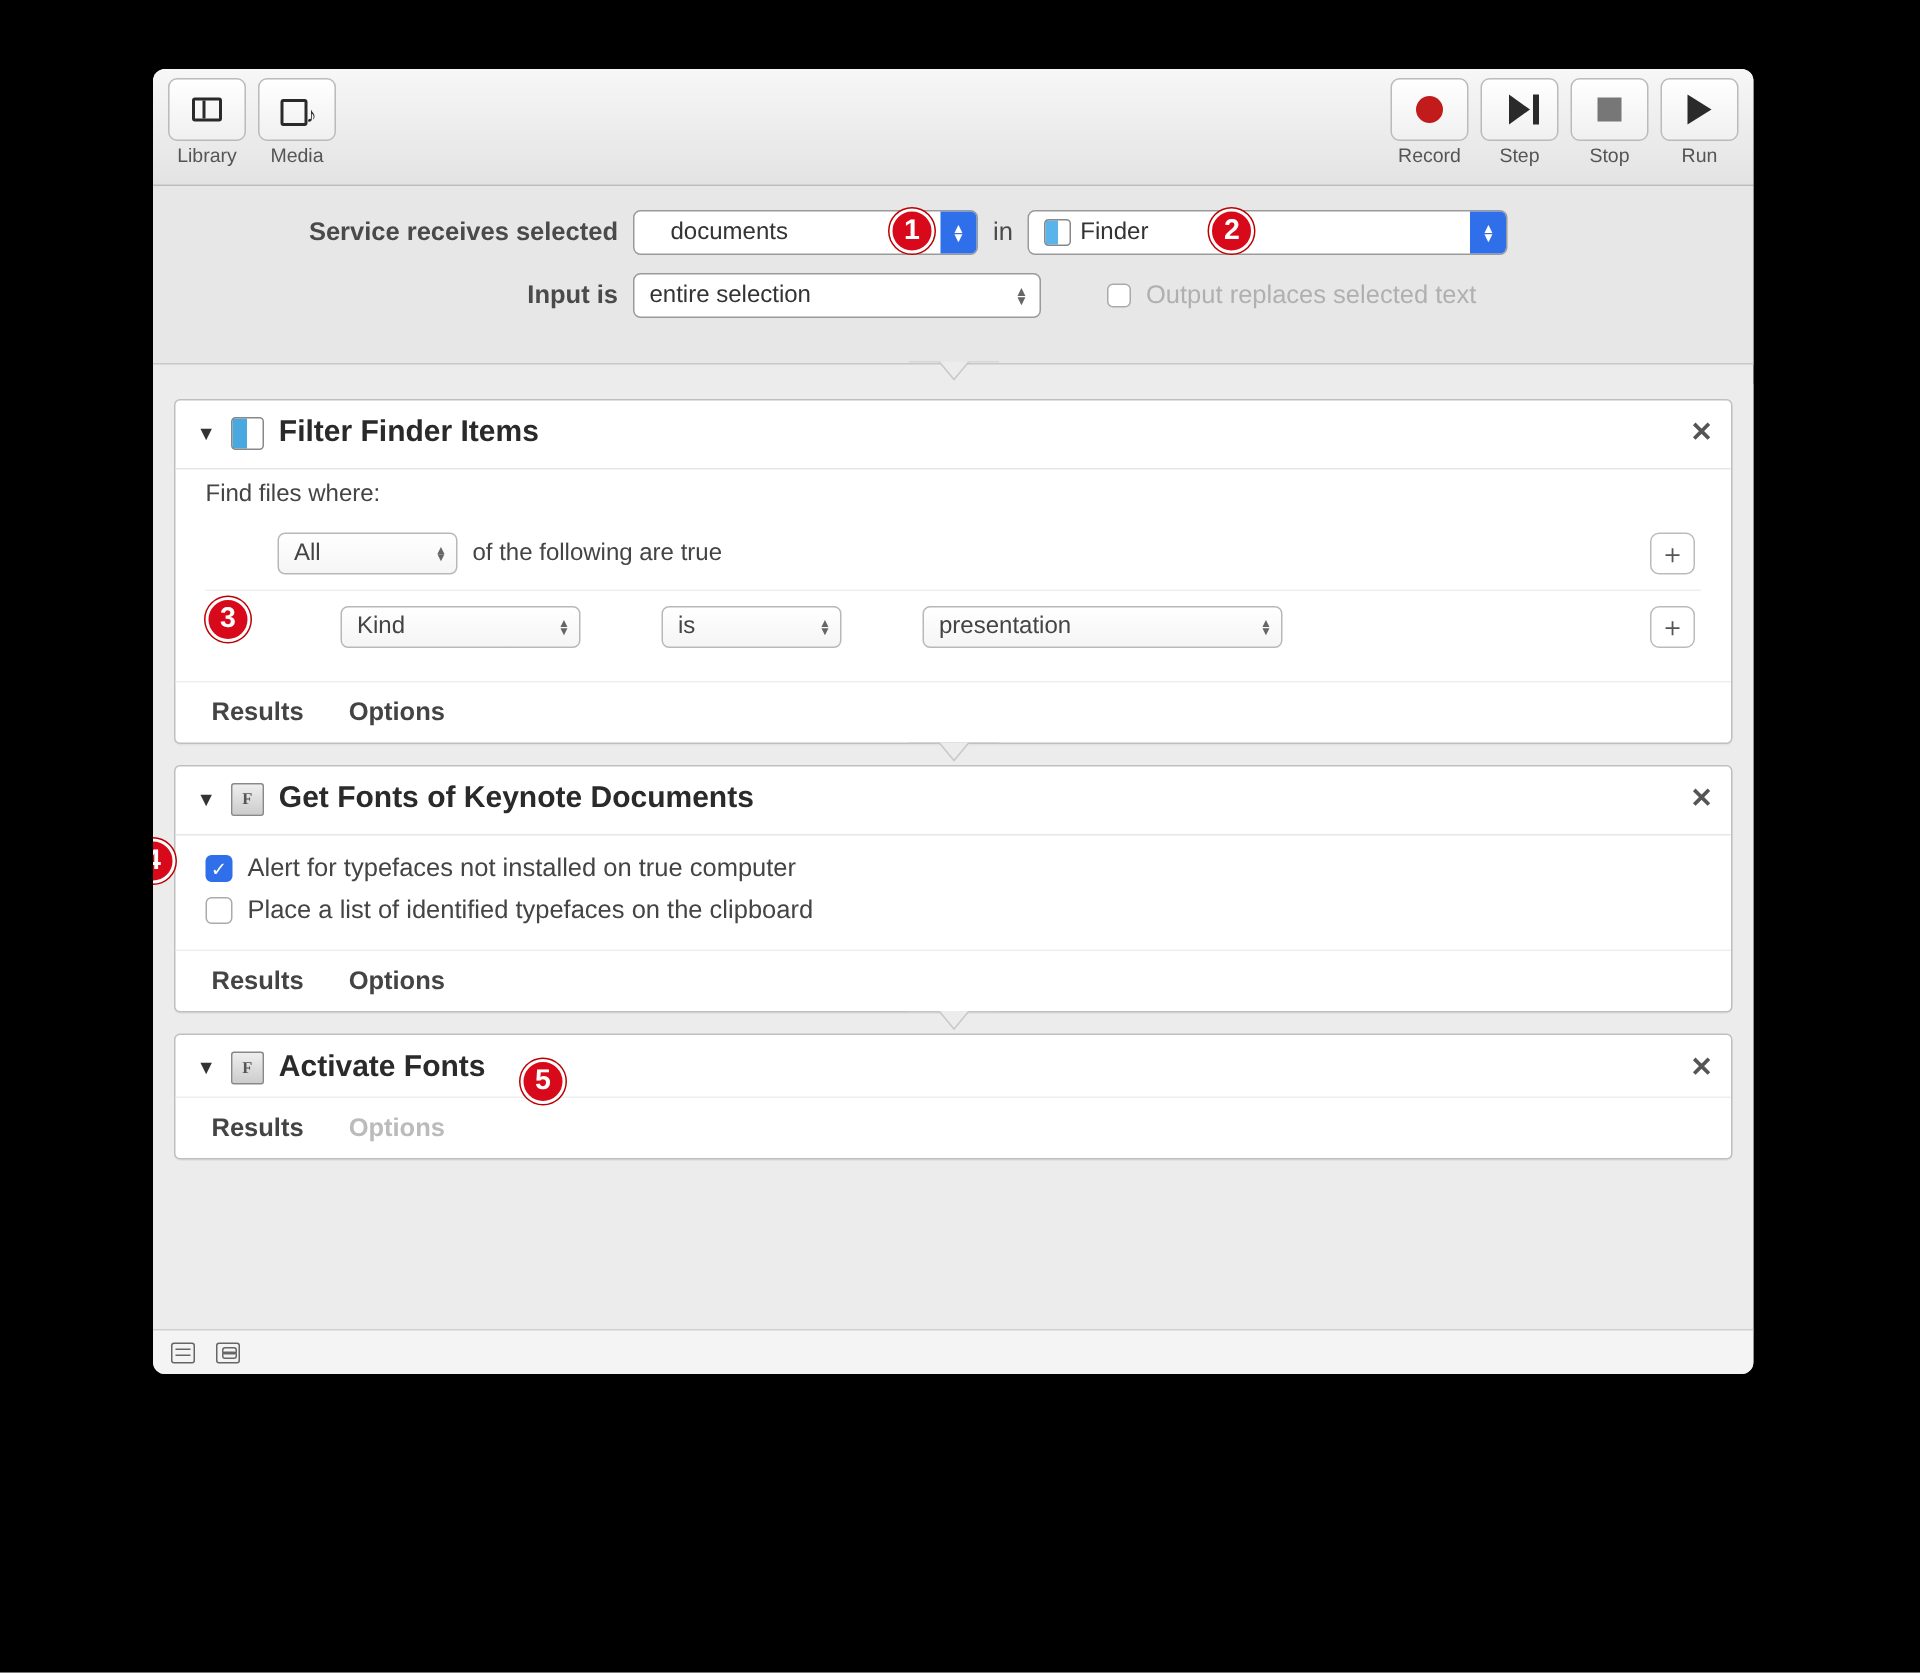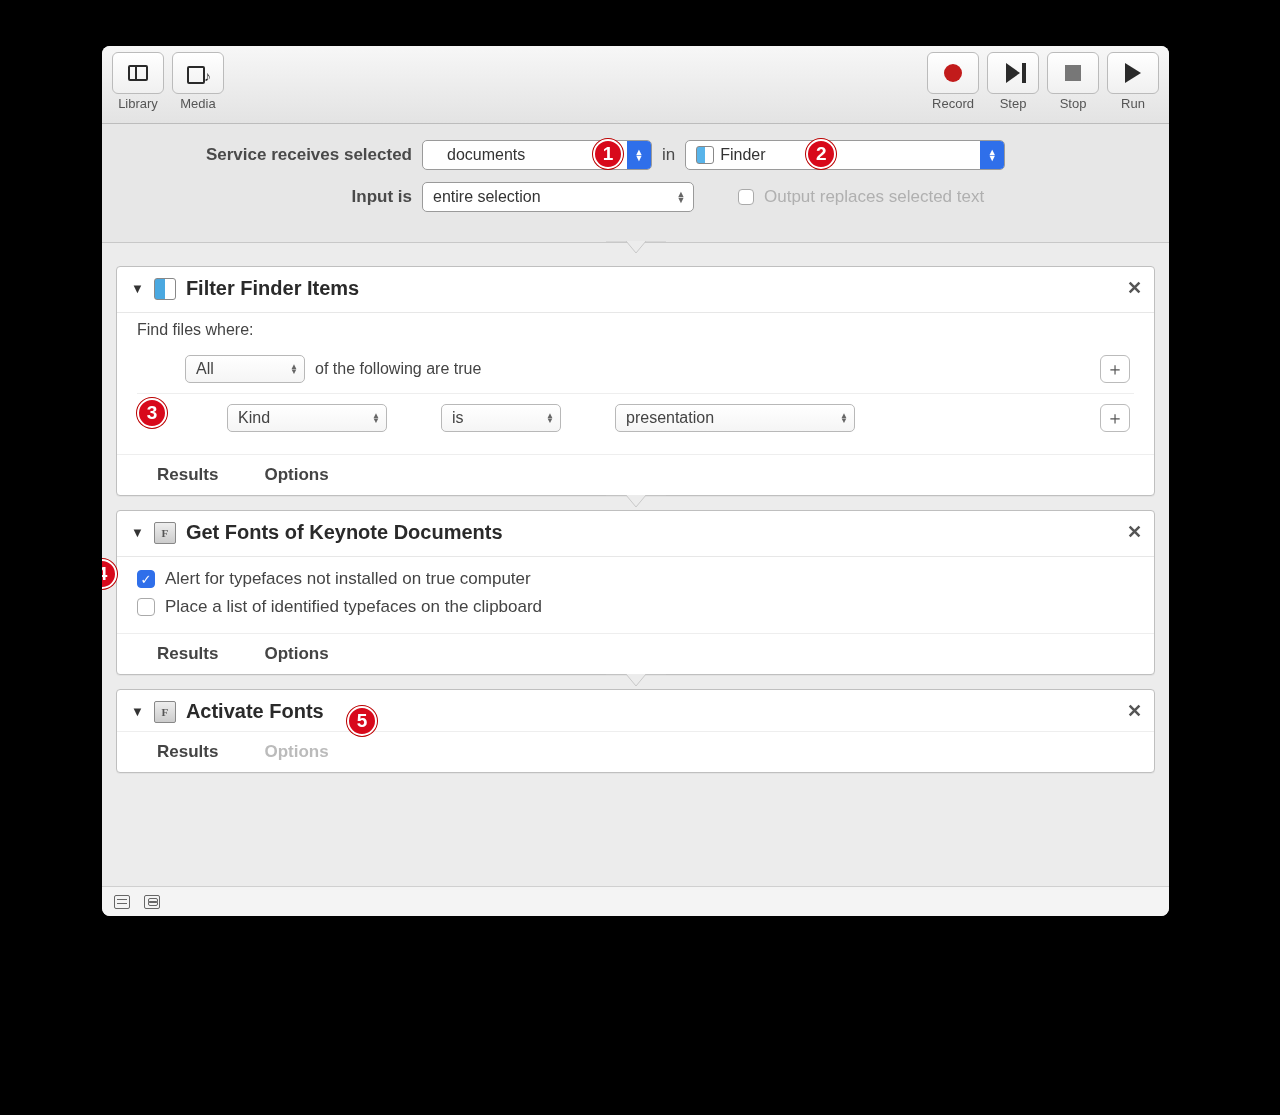"Results" .action-footer { gap: 46px -> 30px; padding: 10px 40px -> 10px 24px }
